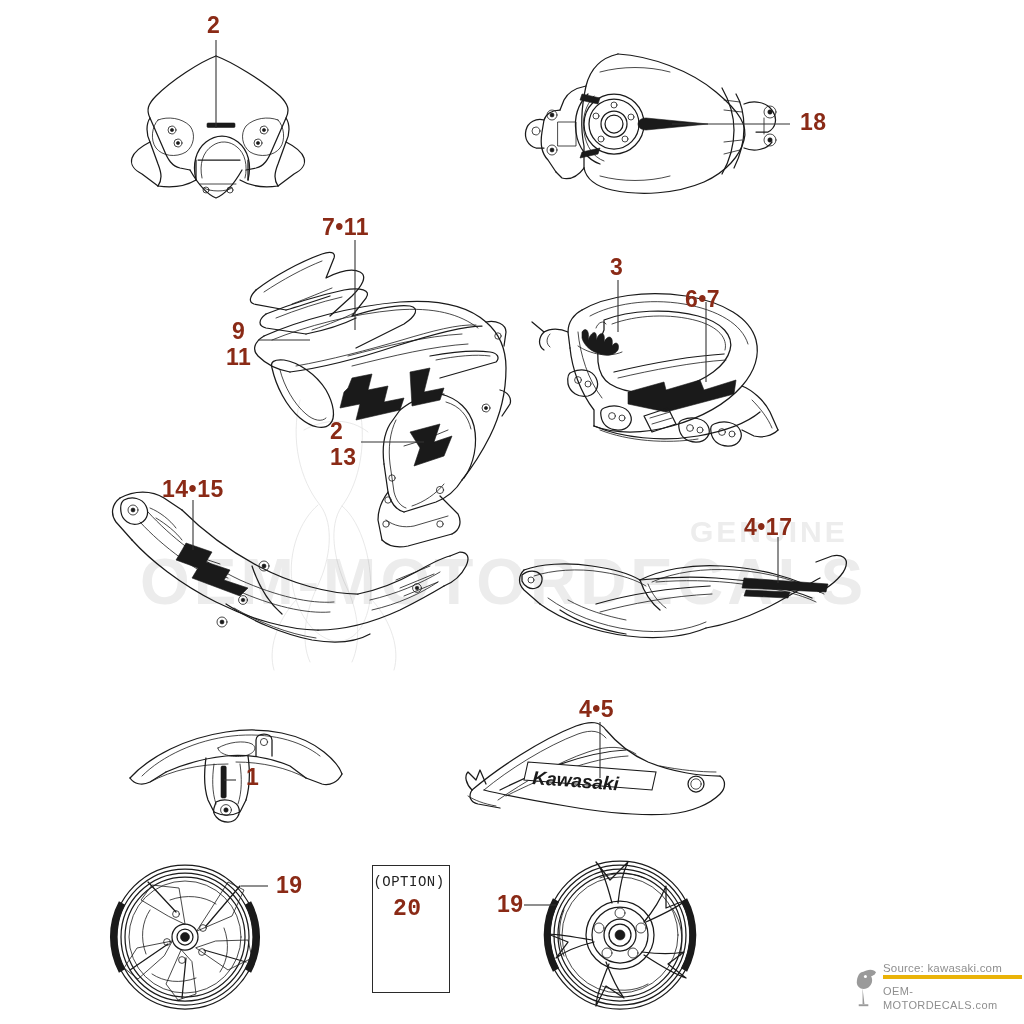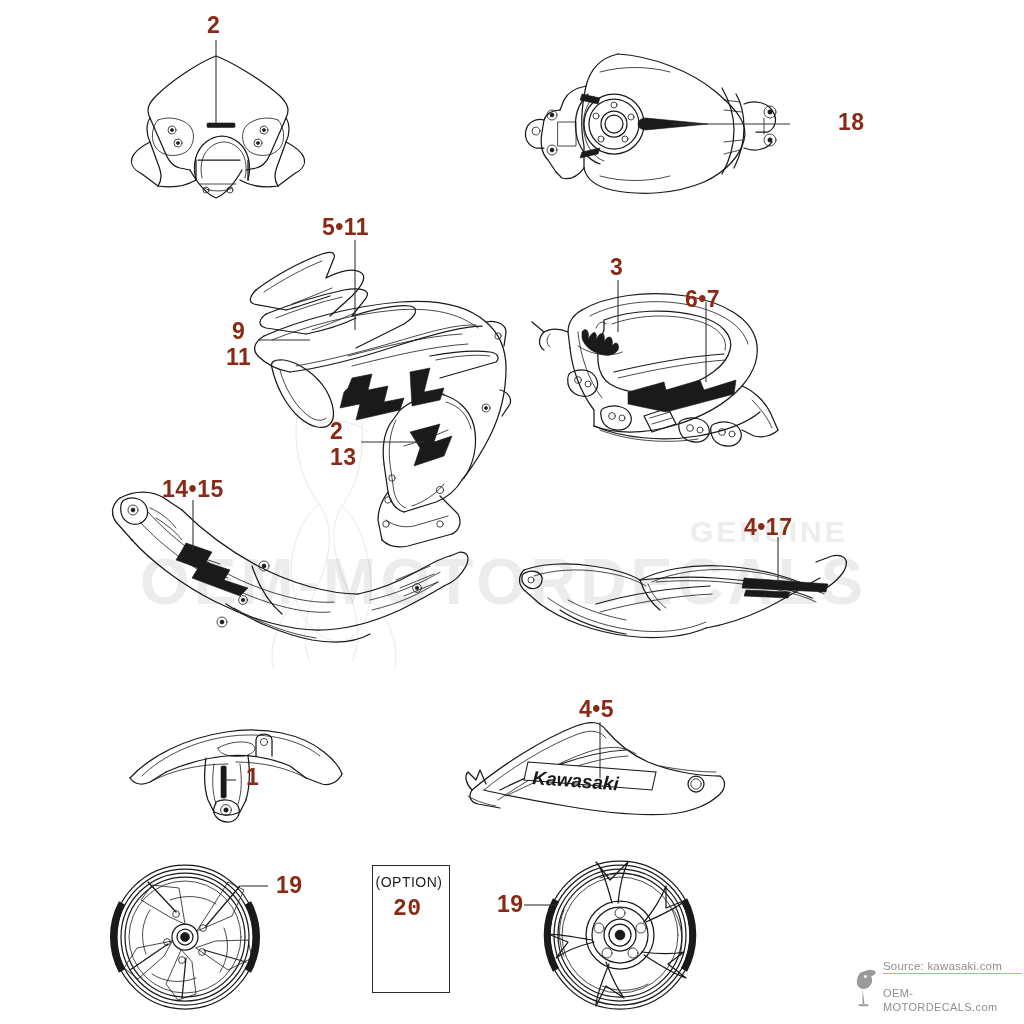"18" div.callout { margin-left: 38px -> none }
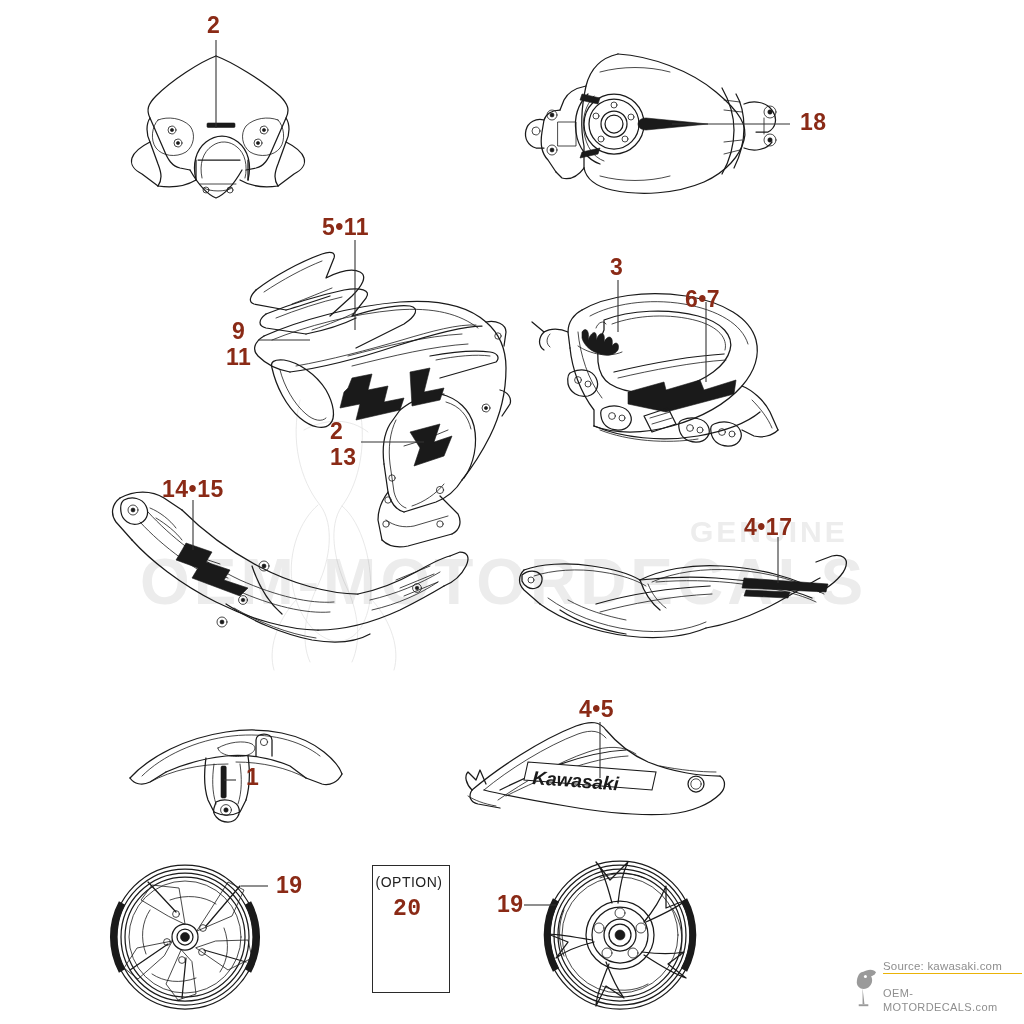"5•11" div.callout { text: 5 -> 7 }
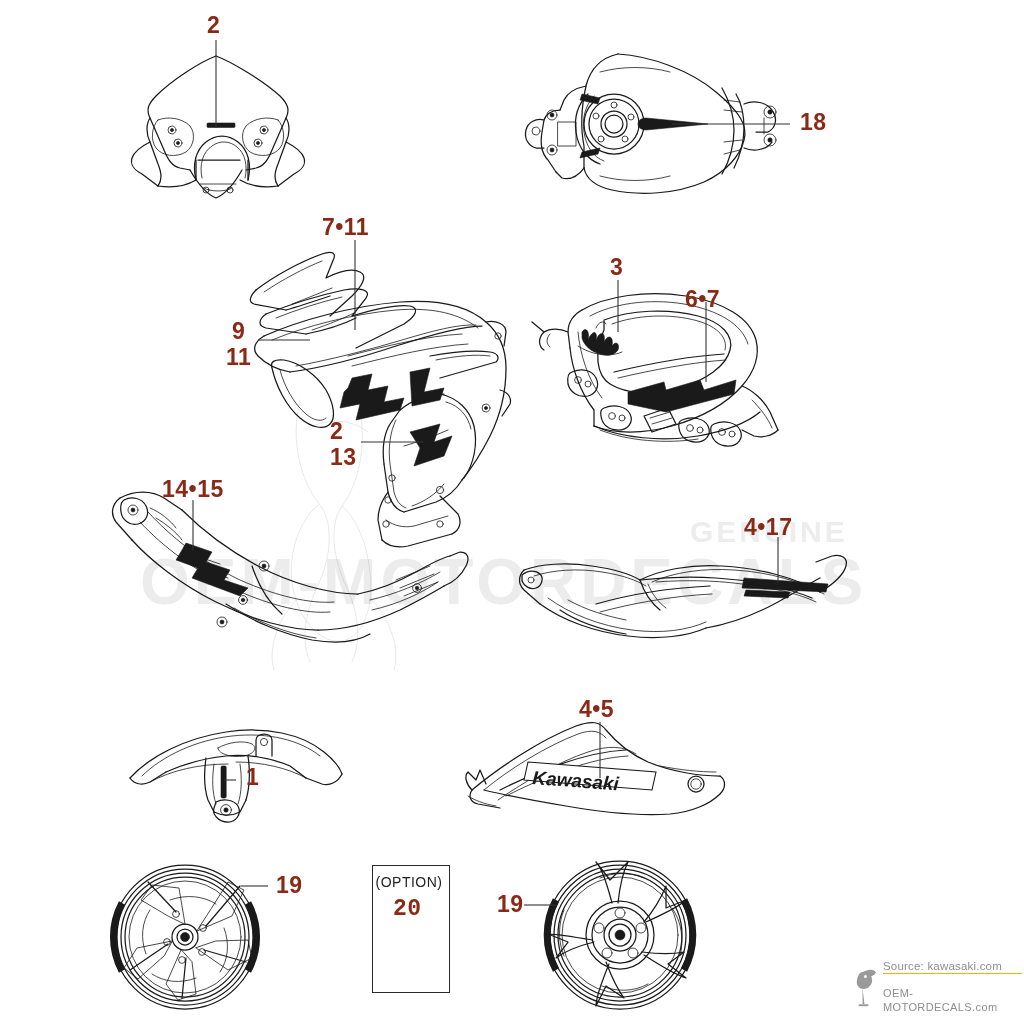"(OPTION)" #option-label { font-family: Liberation Sans, sans-serif -> Liberation Mono, monospace }
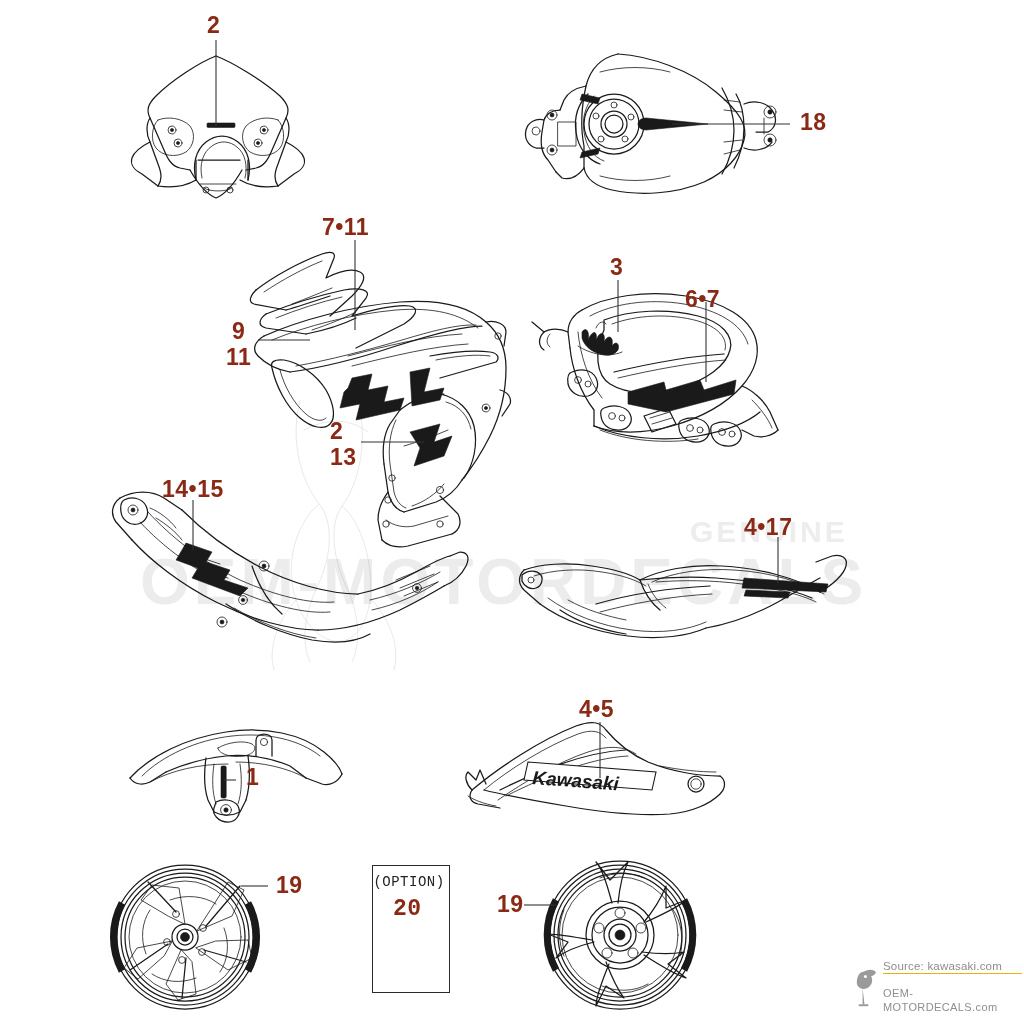"OEM-MOTORDECALS.com" #footer .site { border-top: 1px solid #eab308 -> 4px solid #eab308; padding-top: 13px -> 6px }
